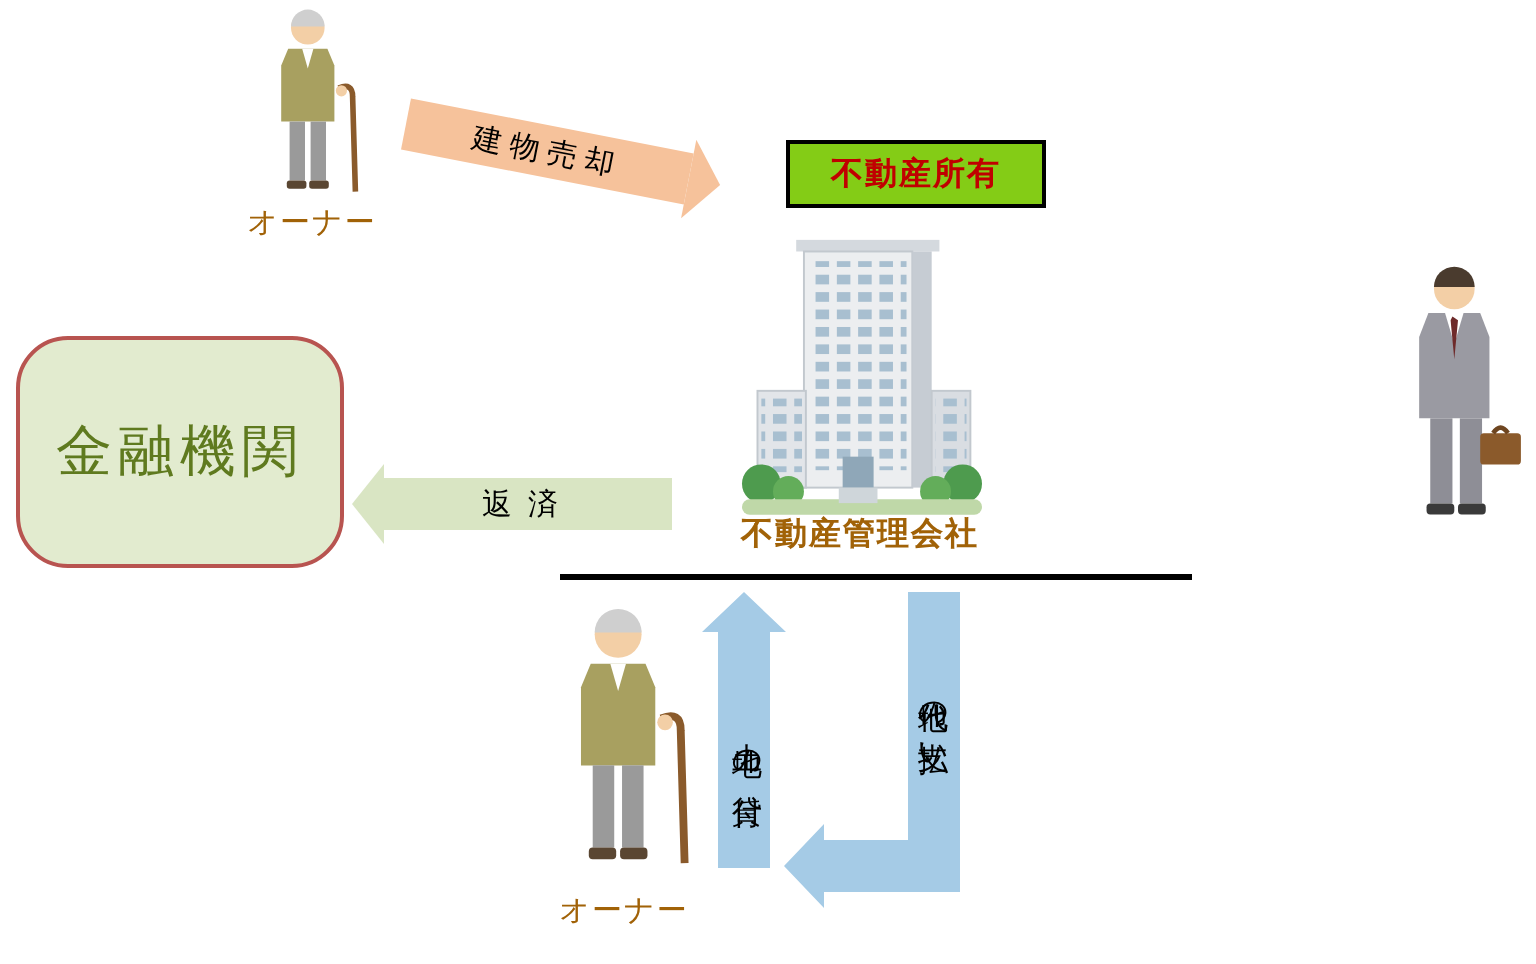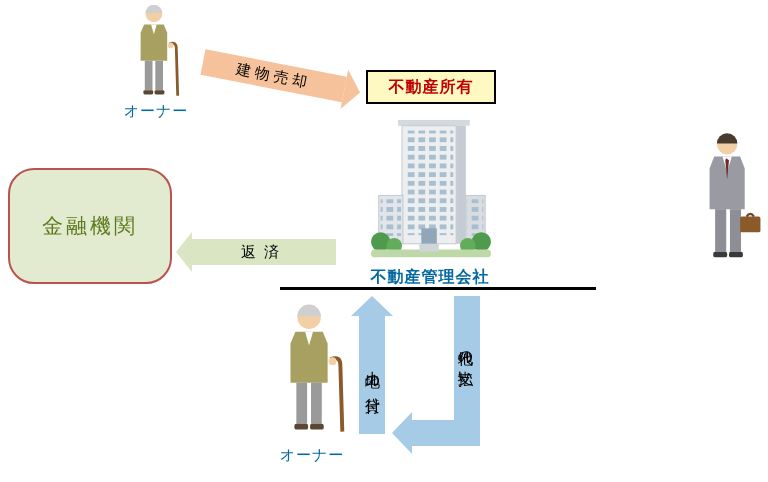"不動産所有" .ownership-box { background: #fef9c3 -> #84cc16; margin-left: none -> 27px }
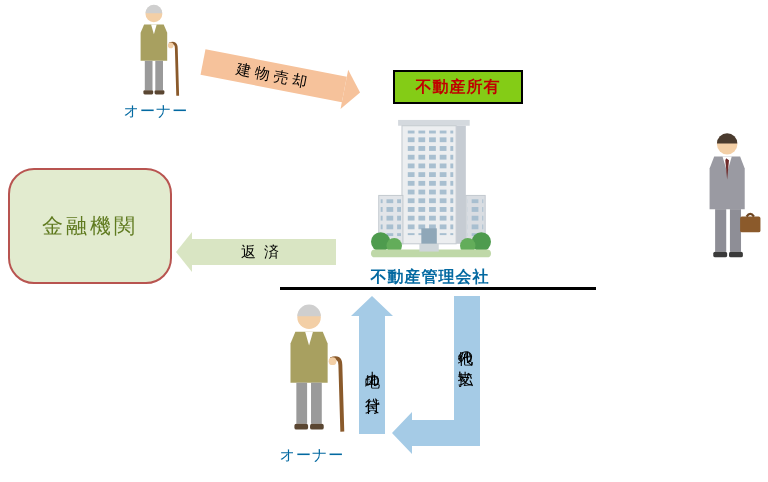"オーナー" .node-label { color: #0369a1 -> #a16207 }
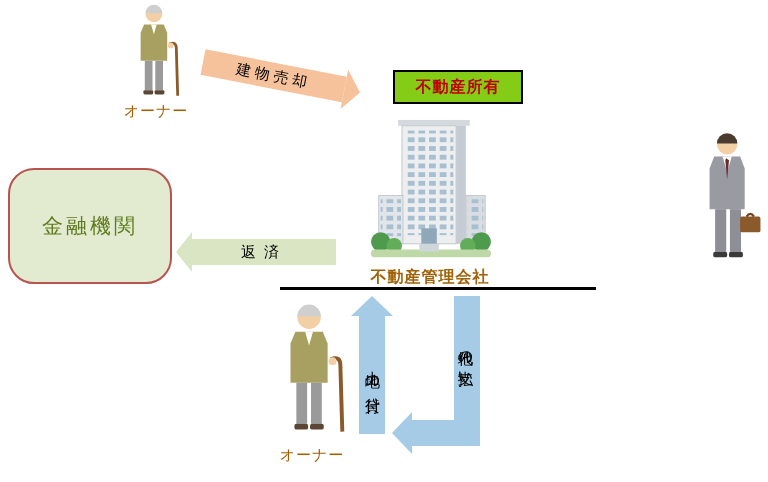"金融機関" .financial-box span { font-size: 21px -> 28px }
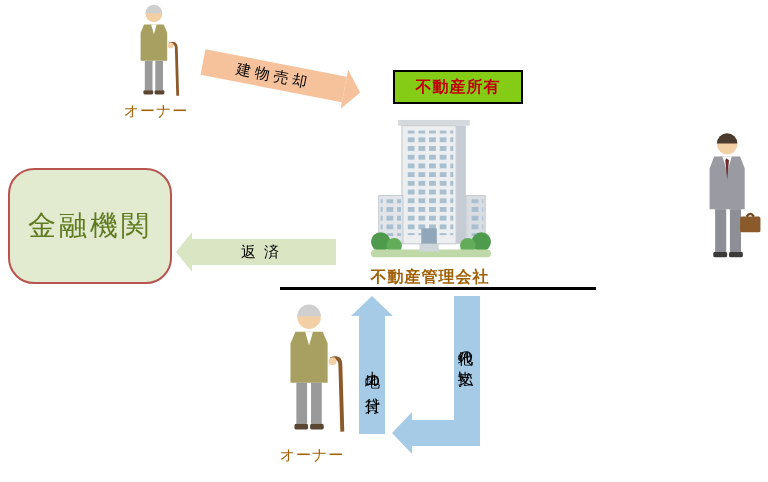"不動産管理会社" div.node-label { top: 267px -> 257px }
